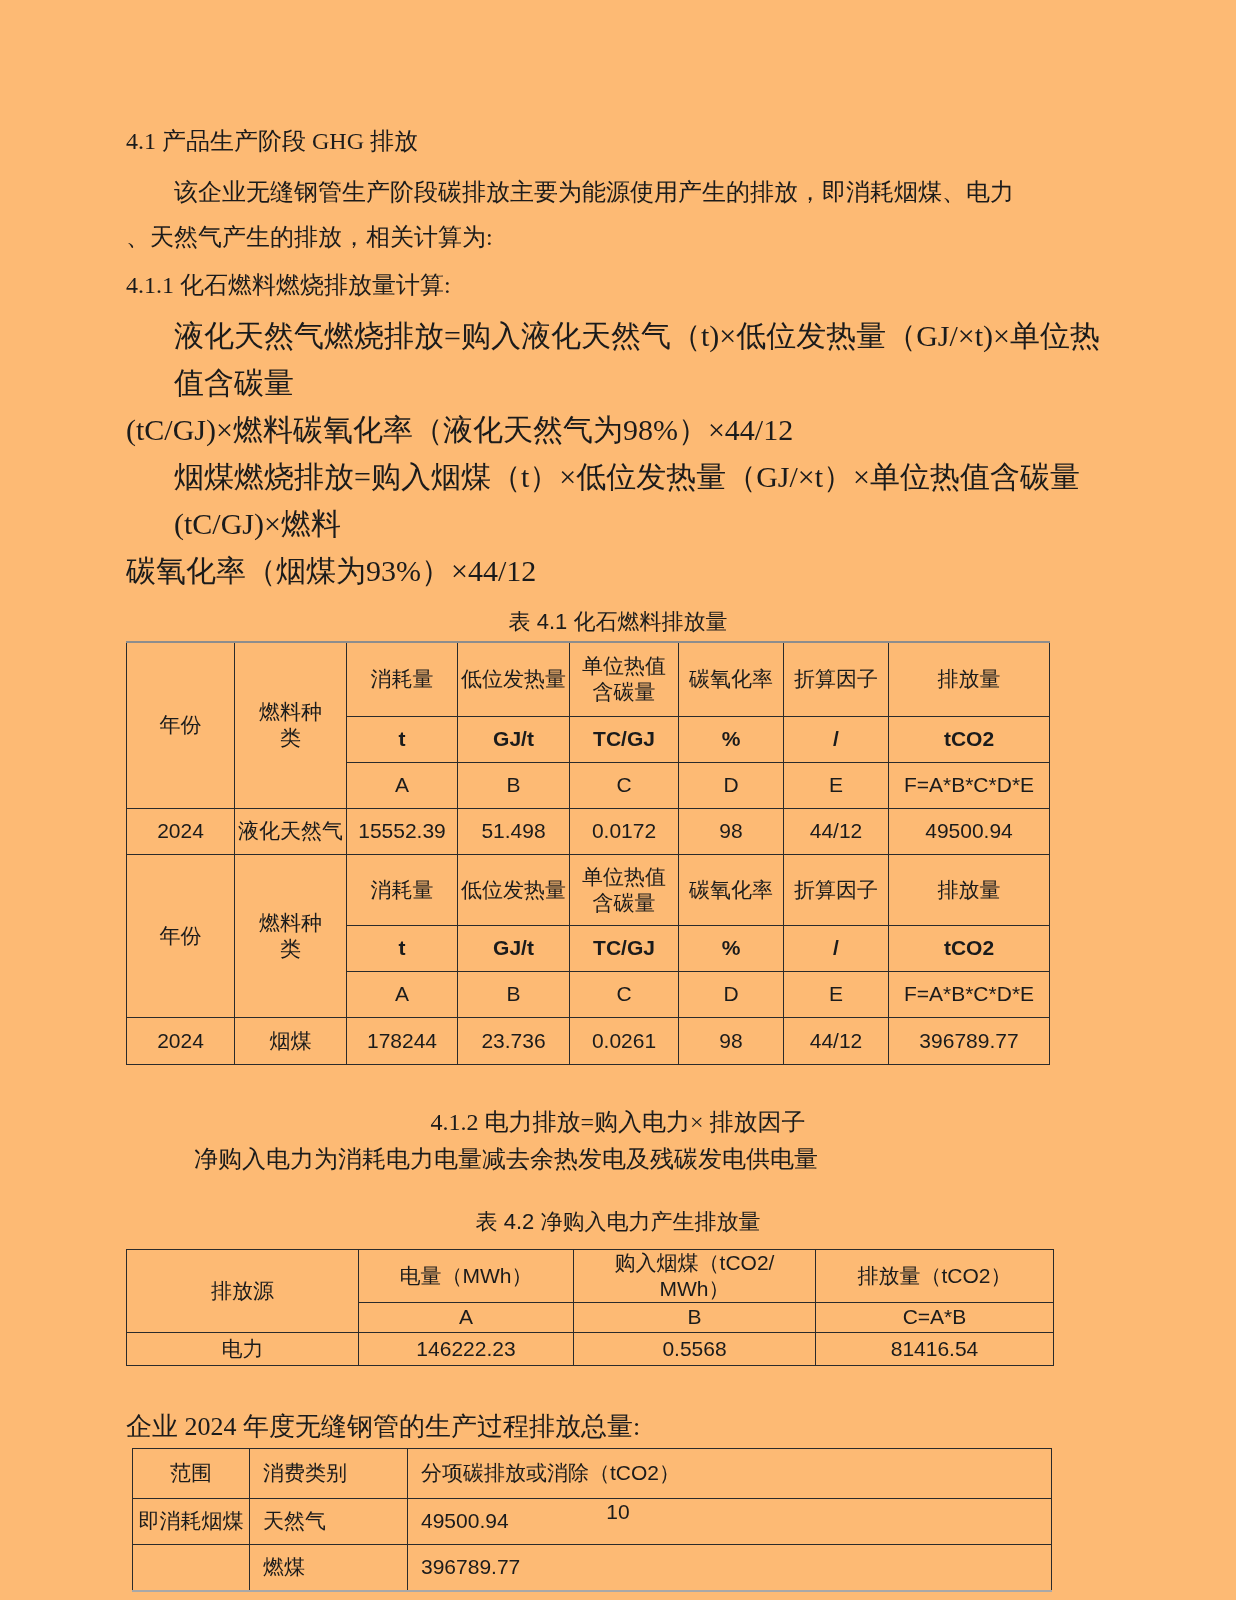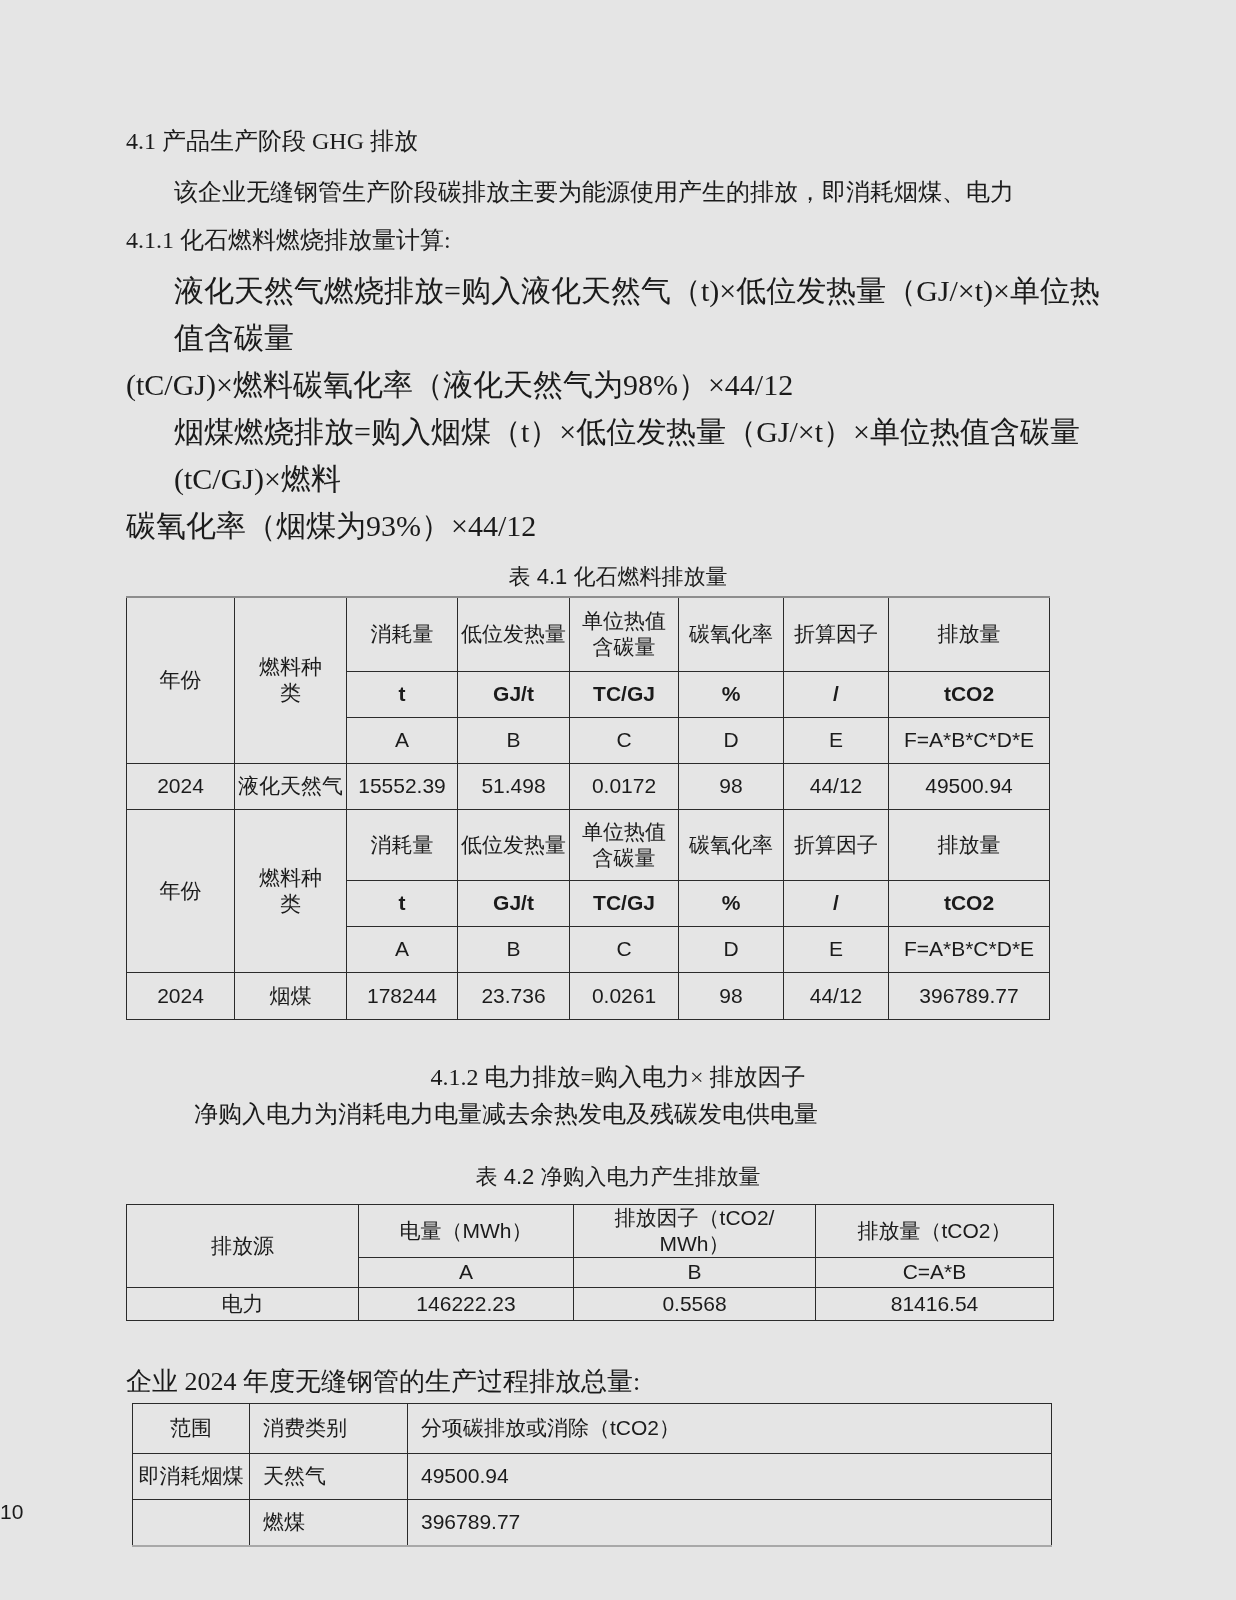"4.1 产品生产阶段 GHG 排放" .page { background: #e5e5e5 -> #fdba74 }
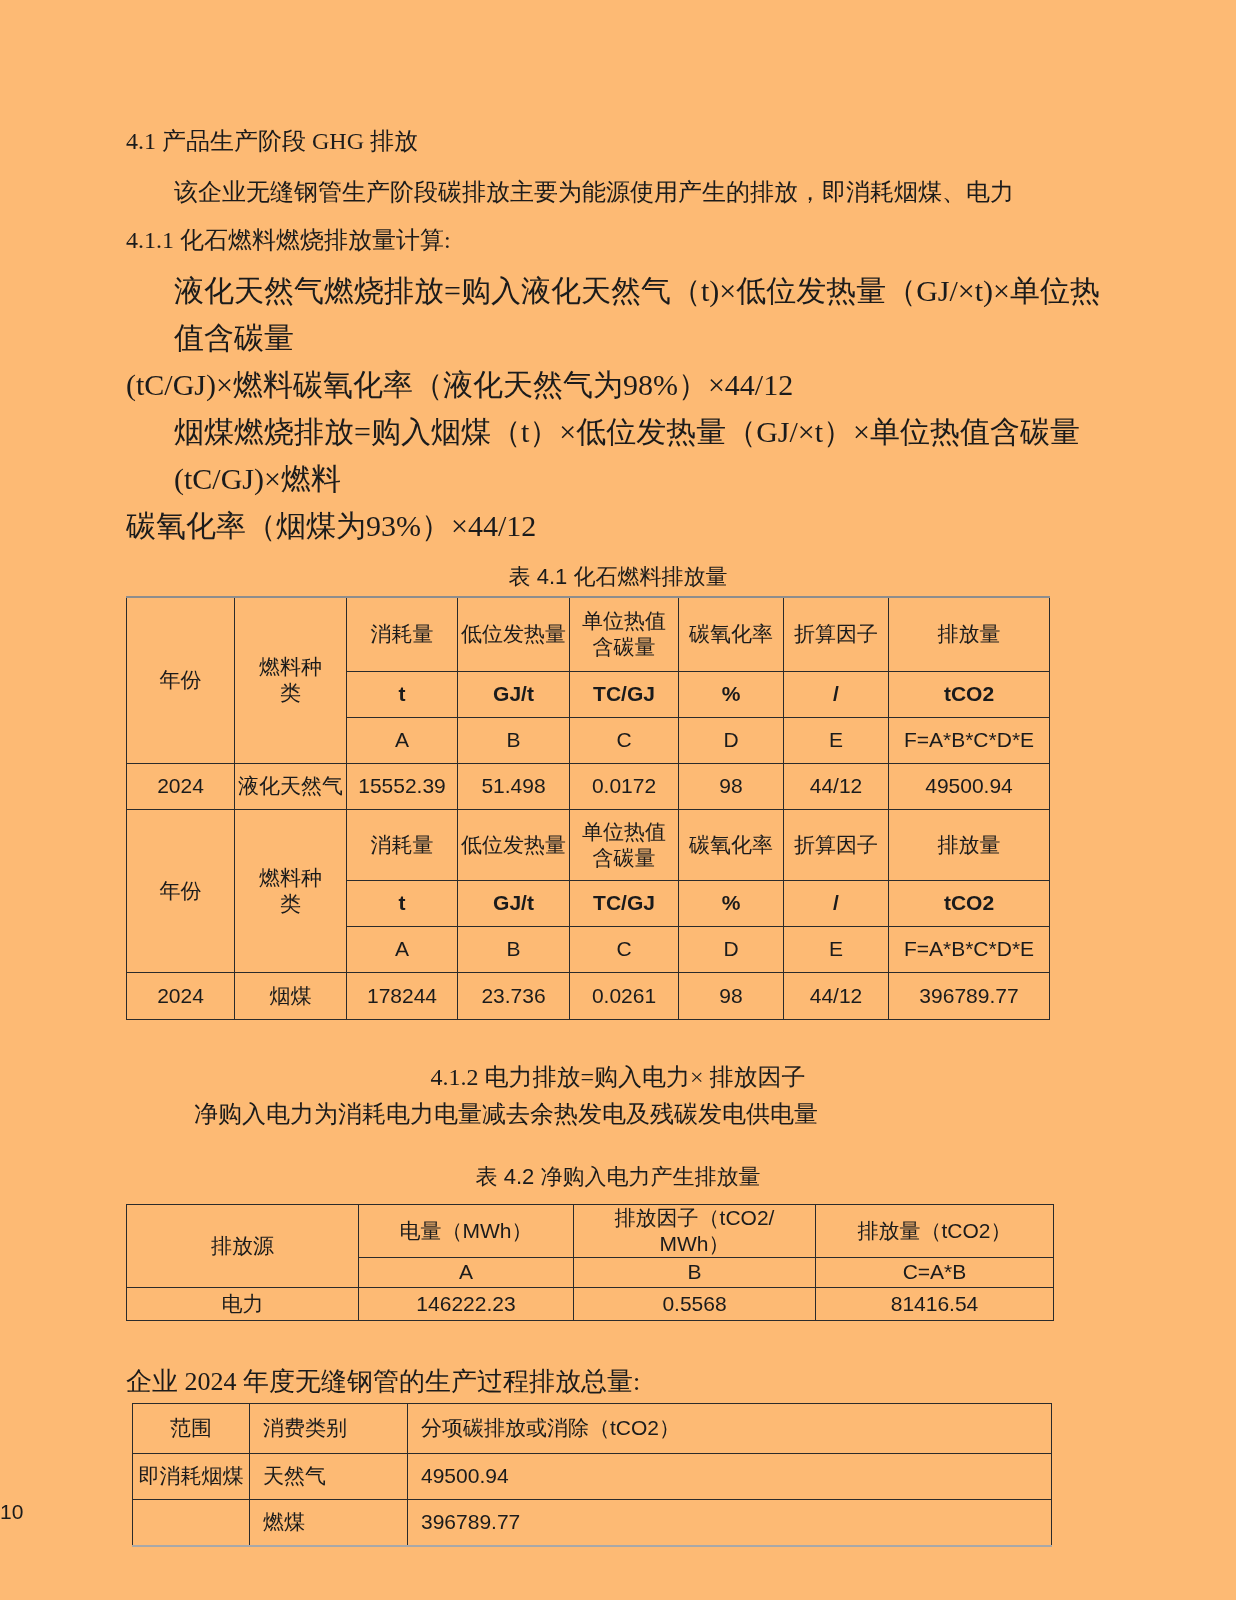"、天然气产生的排放，相关计算为:" div.para-line { html: none -> <div>、天然气产生的排放，相关计算为:</div> }
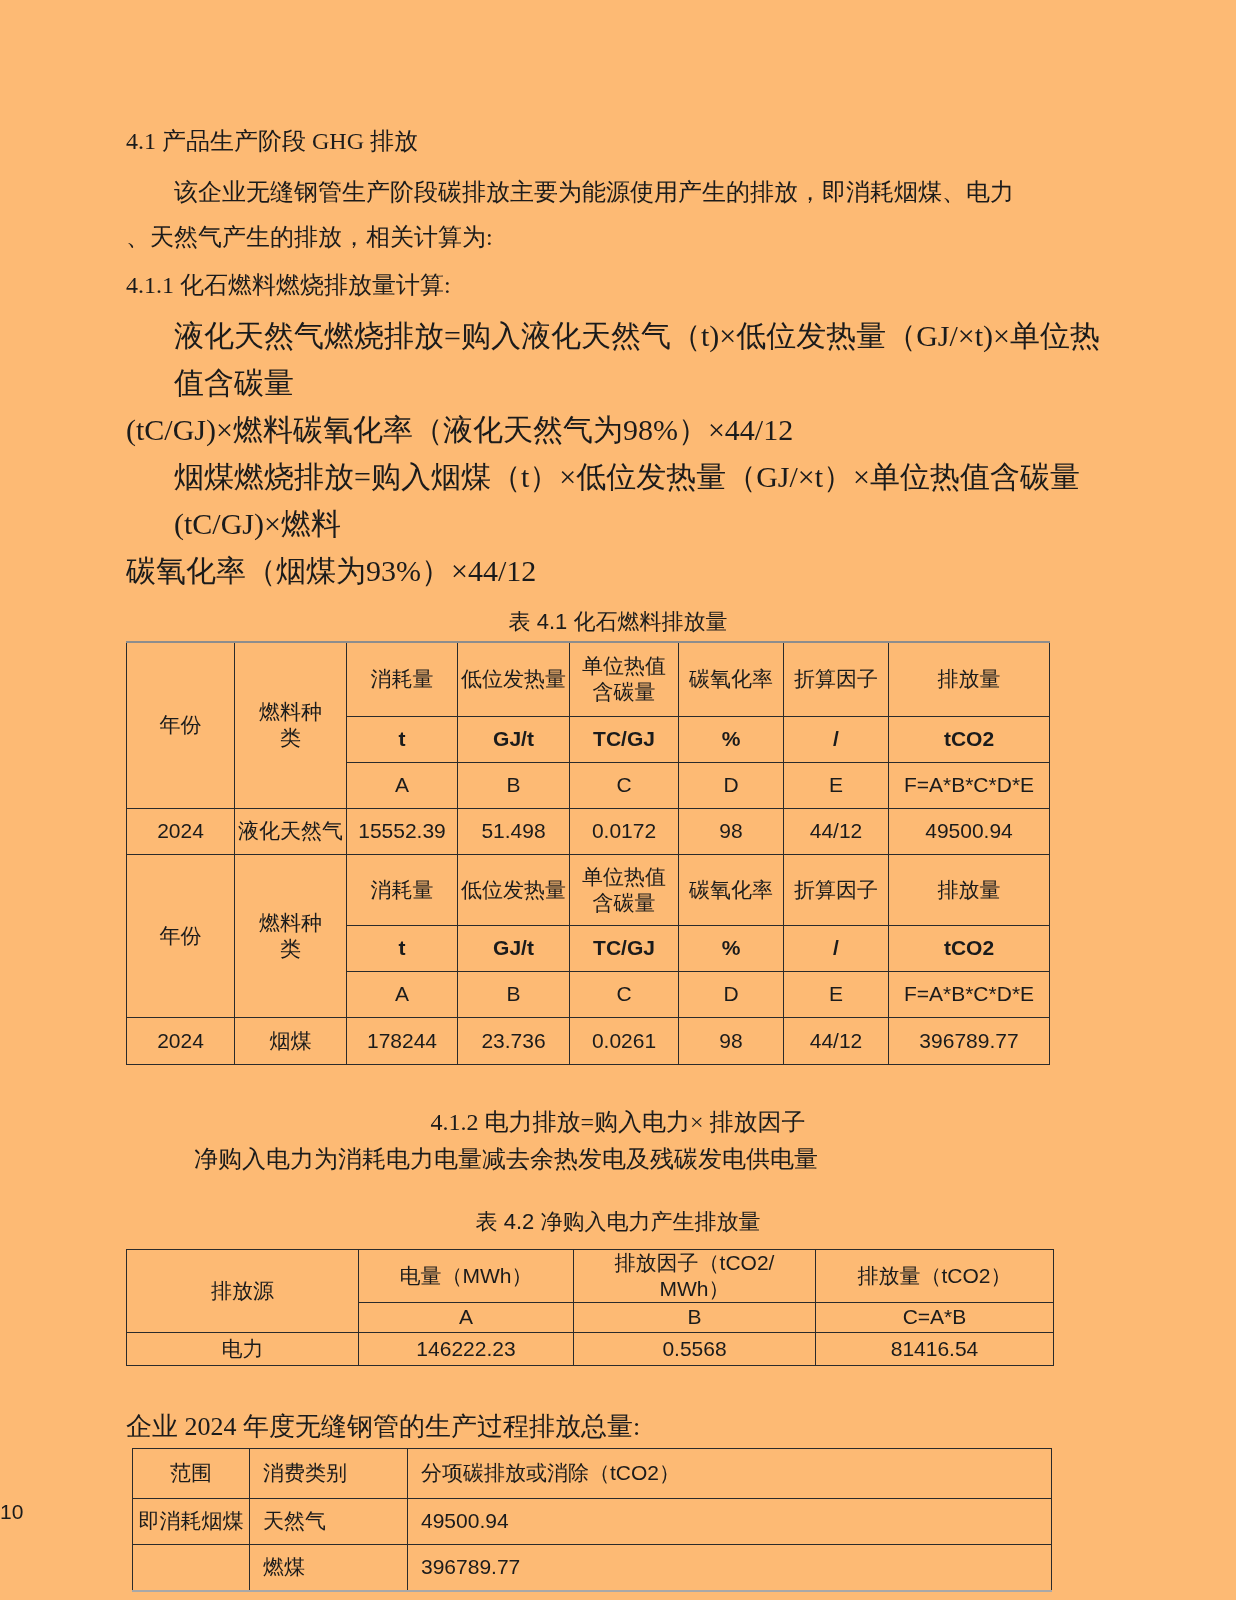"排放因子（tCO2/ MWh）" td { text: 排放因子 -> 购入烟煤 }
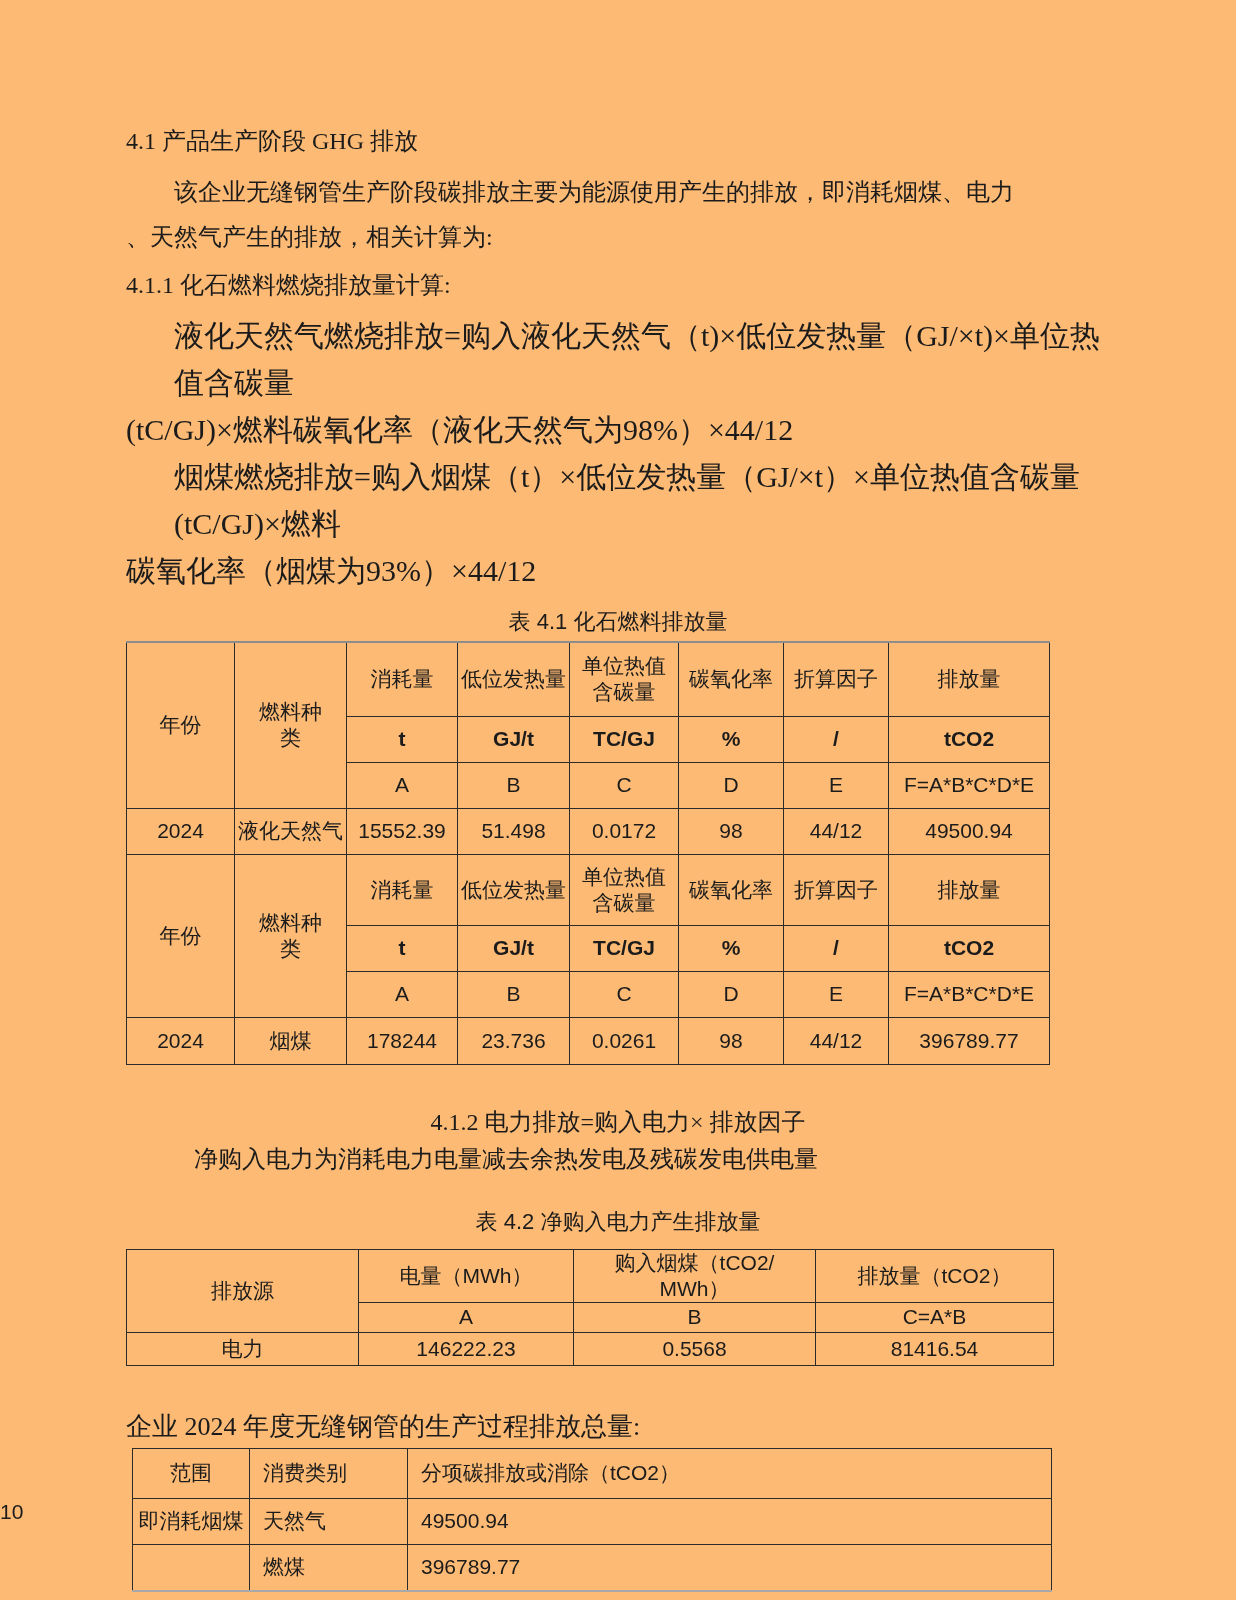"10" .page-number { text-align: left -> center }
